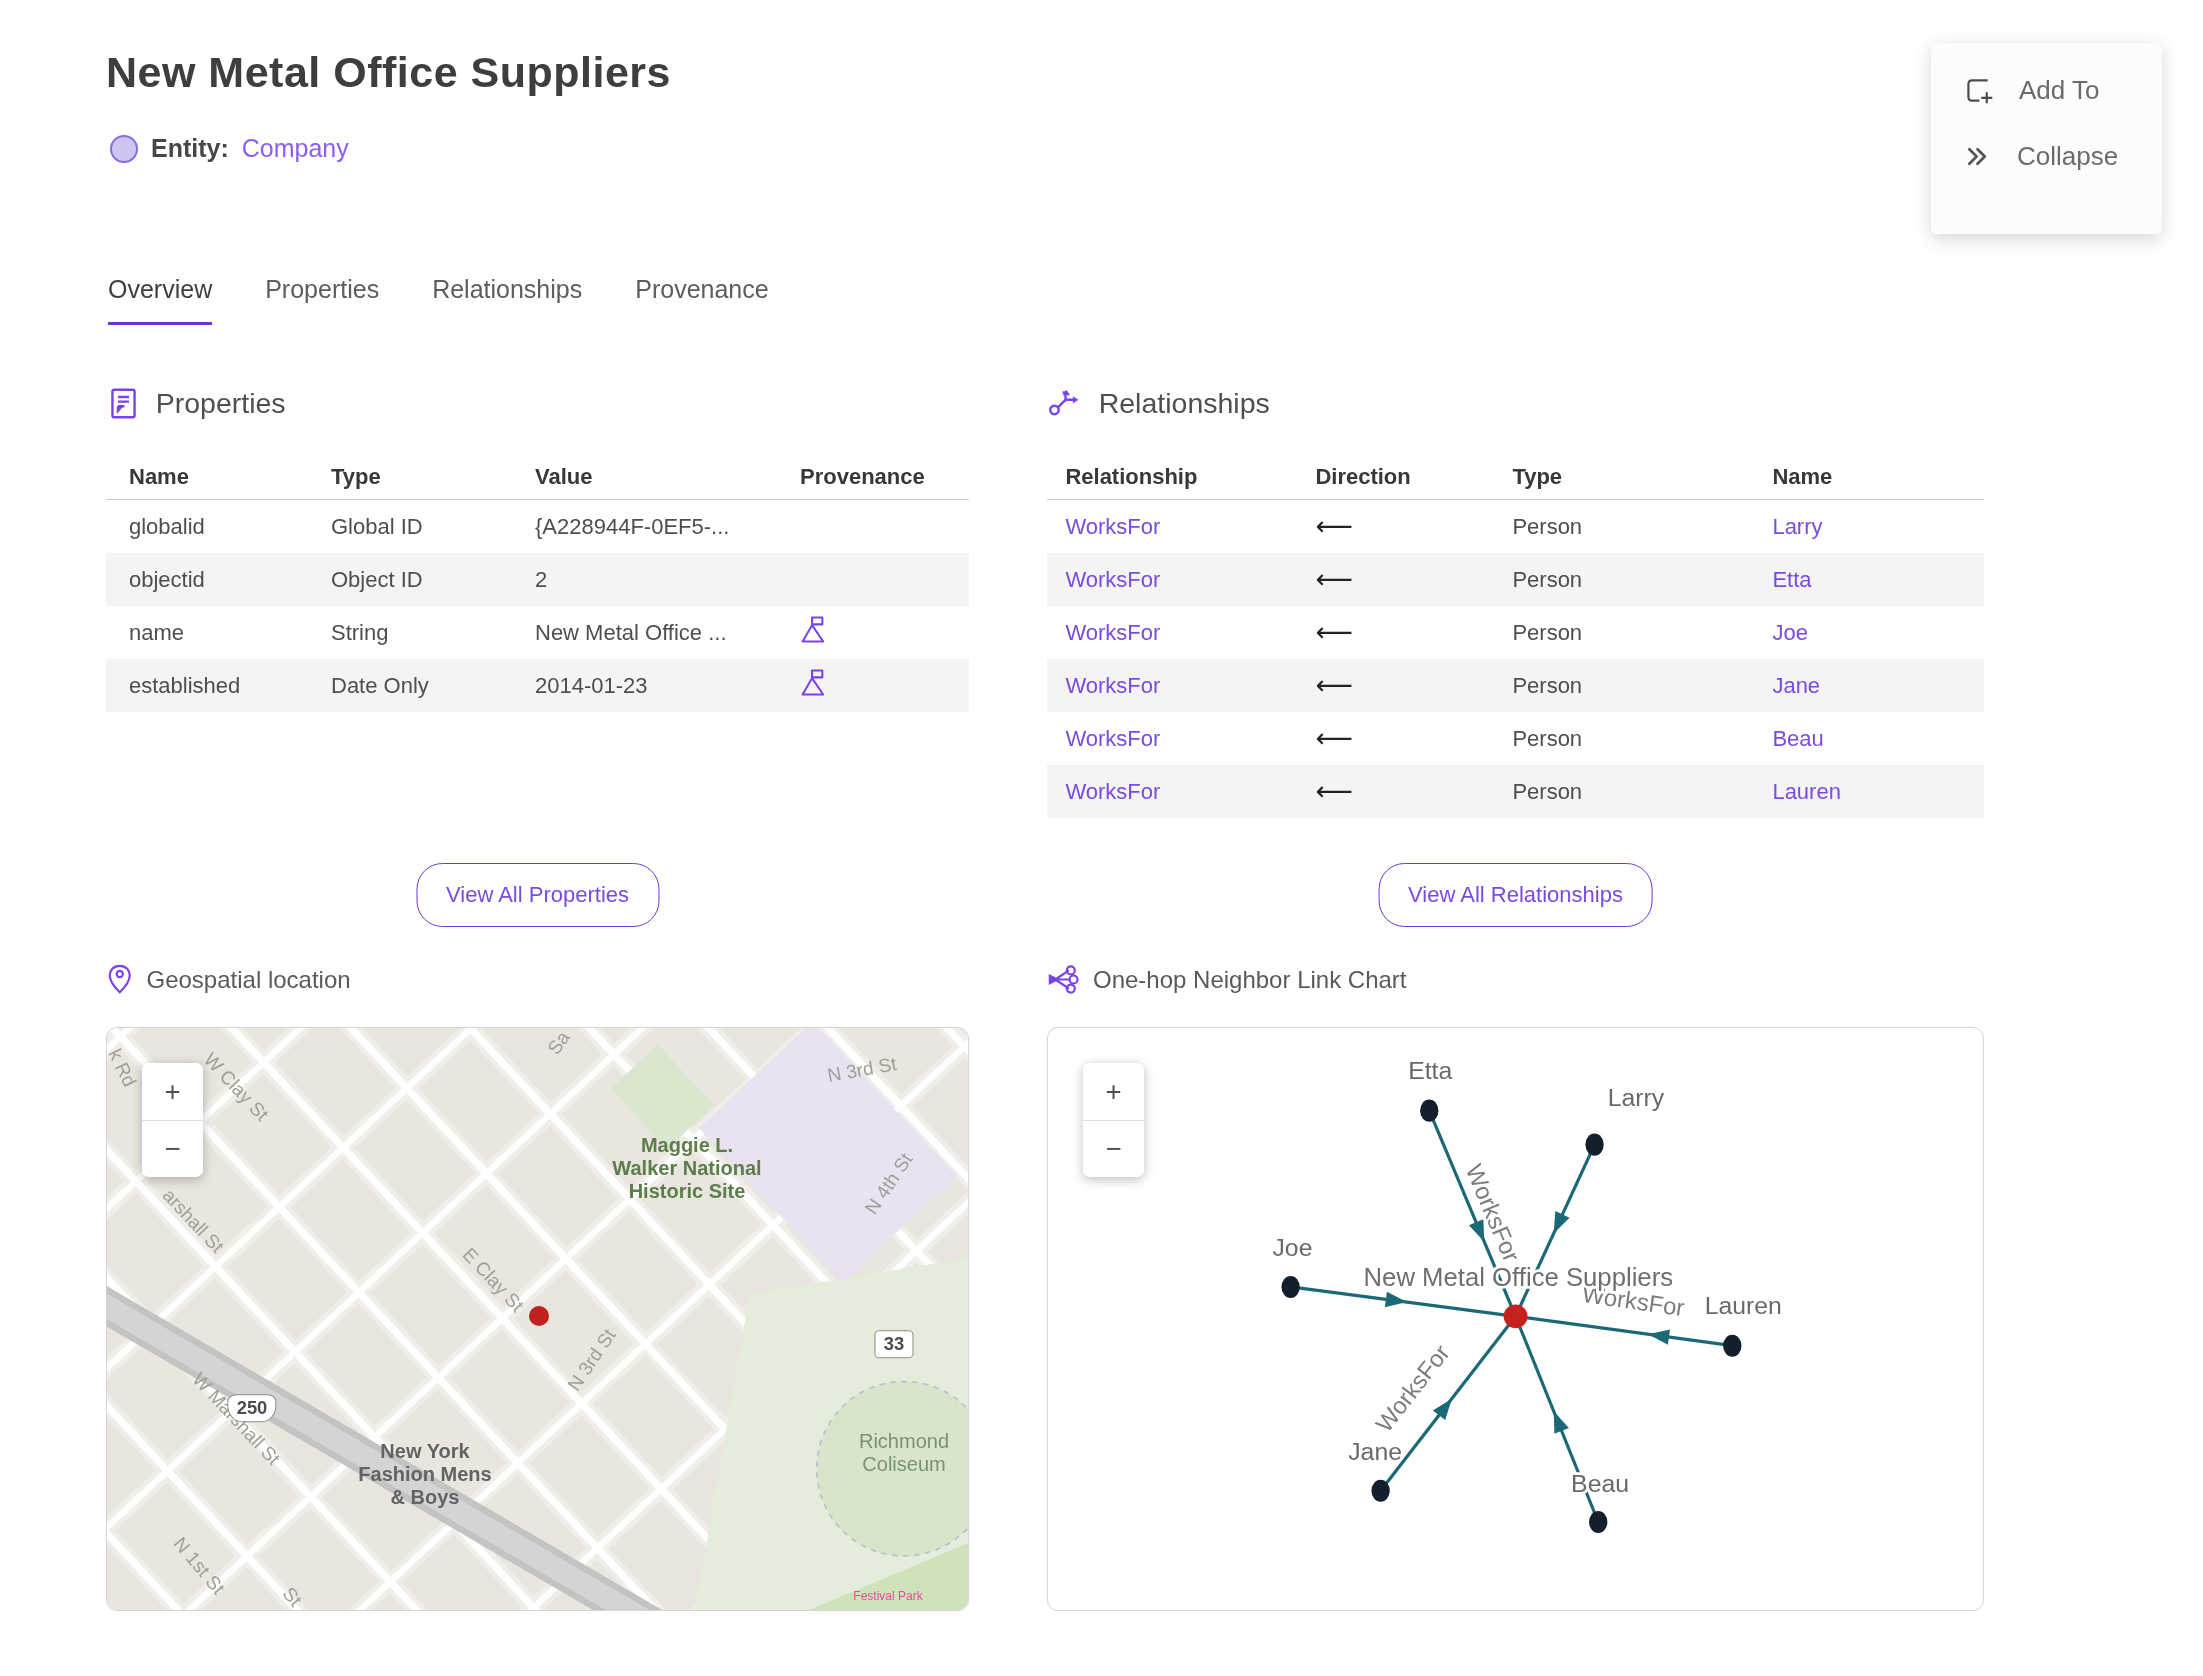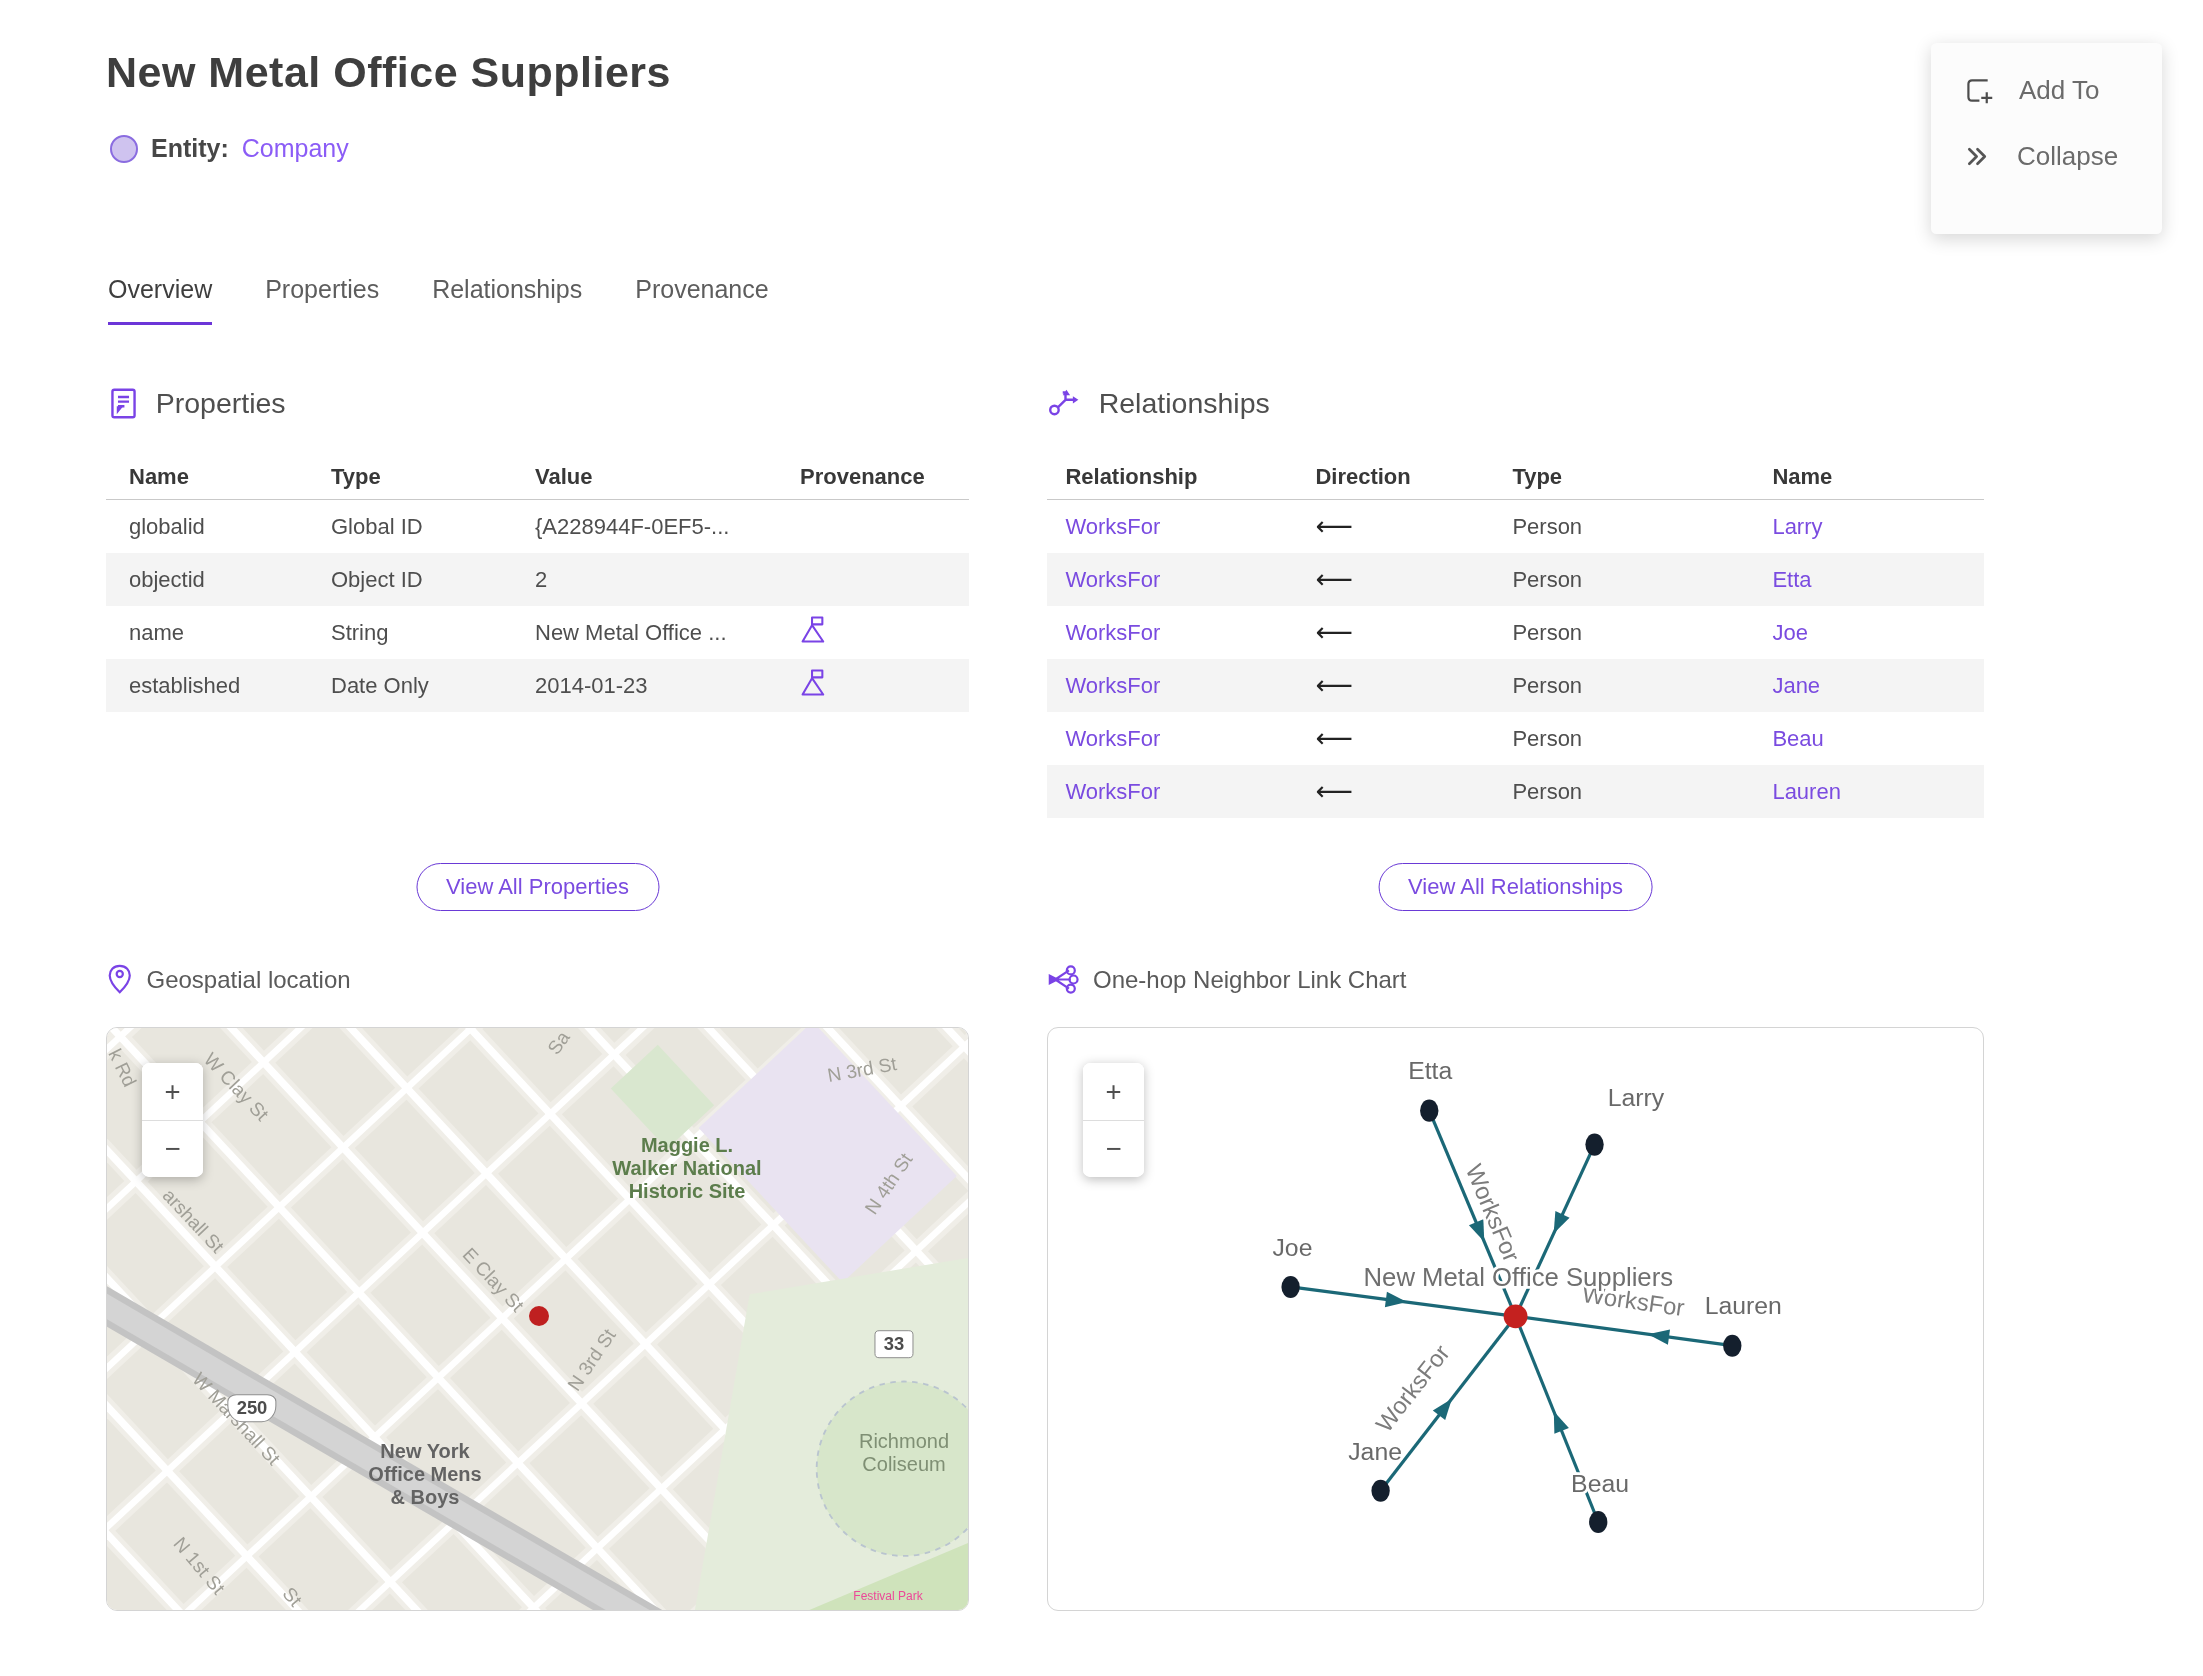"View All Properties" .pill { height: 48px -> 64px }
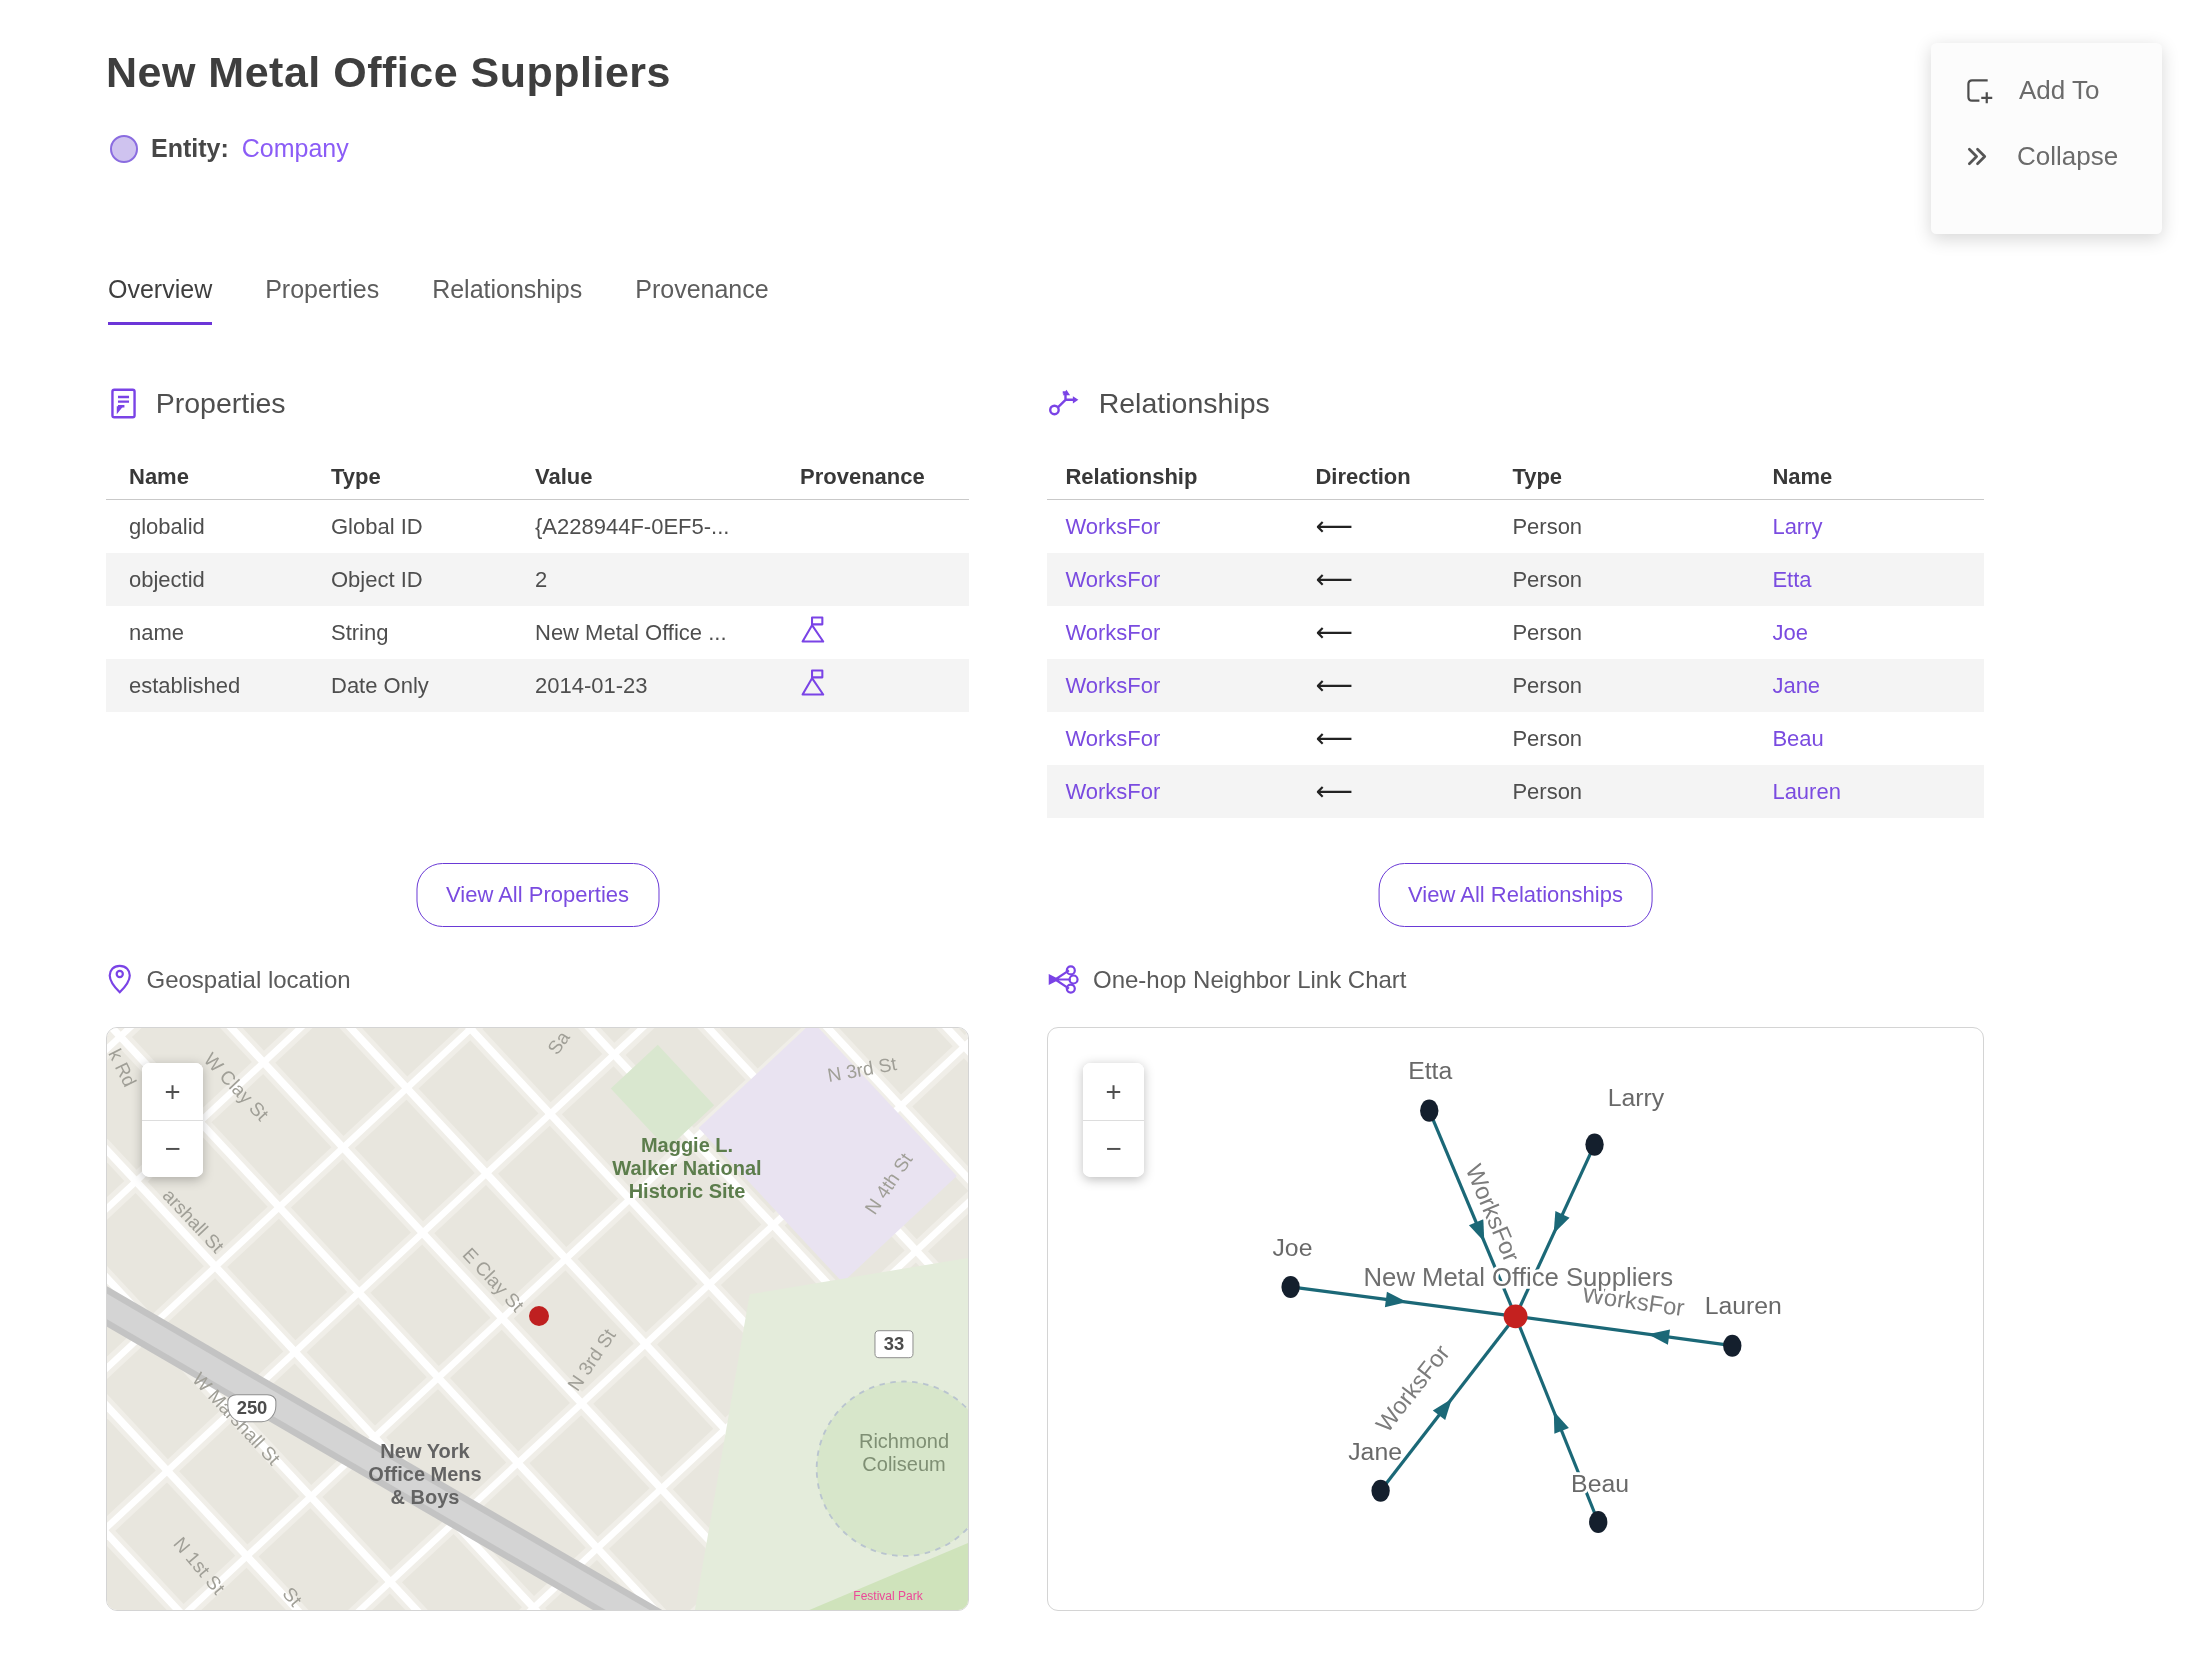"Office Mens" span { text: Office -> Fashion }
